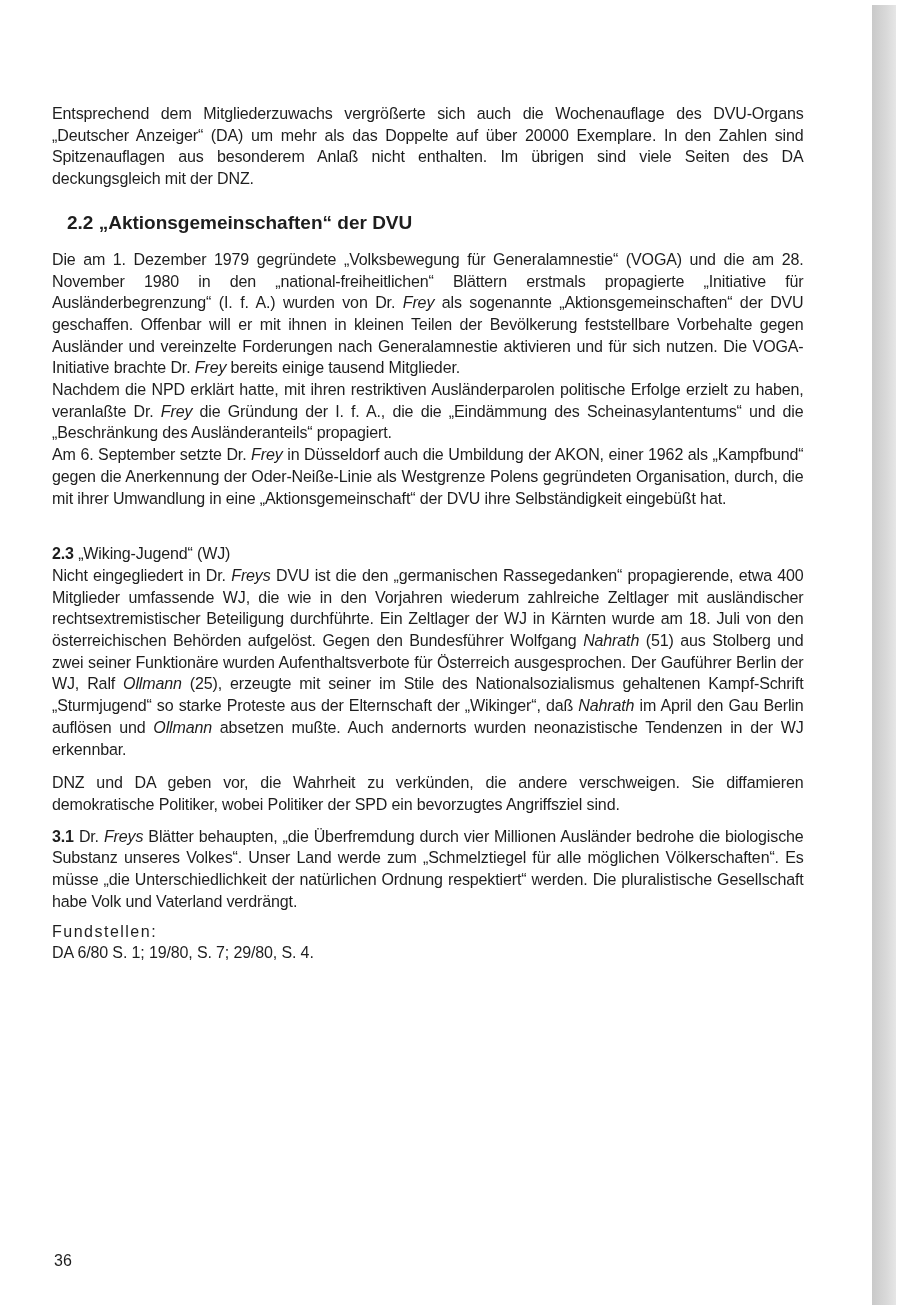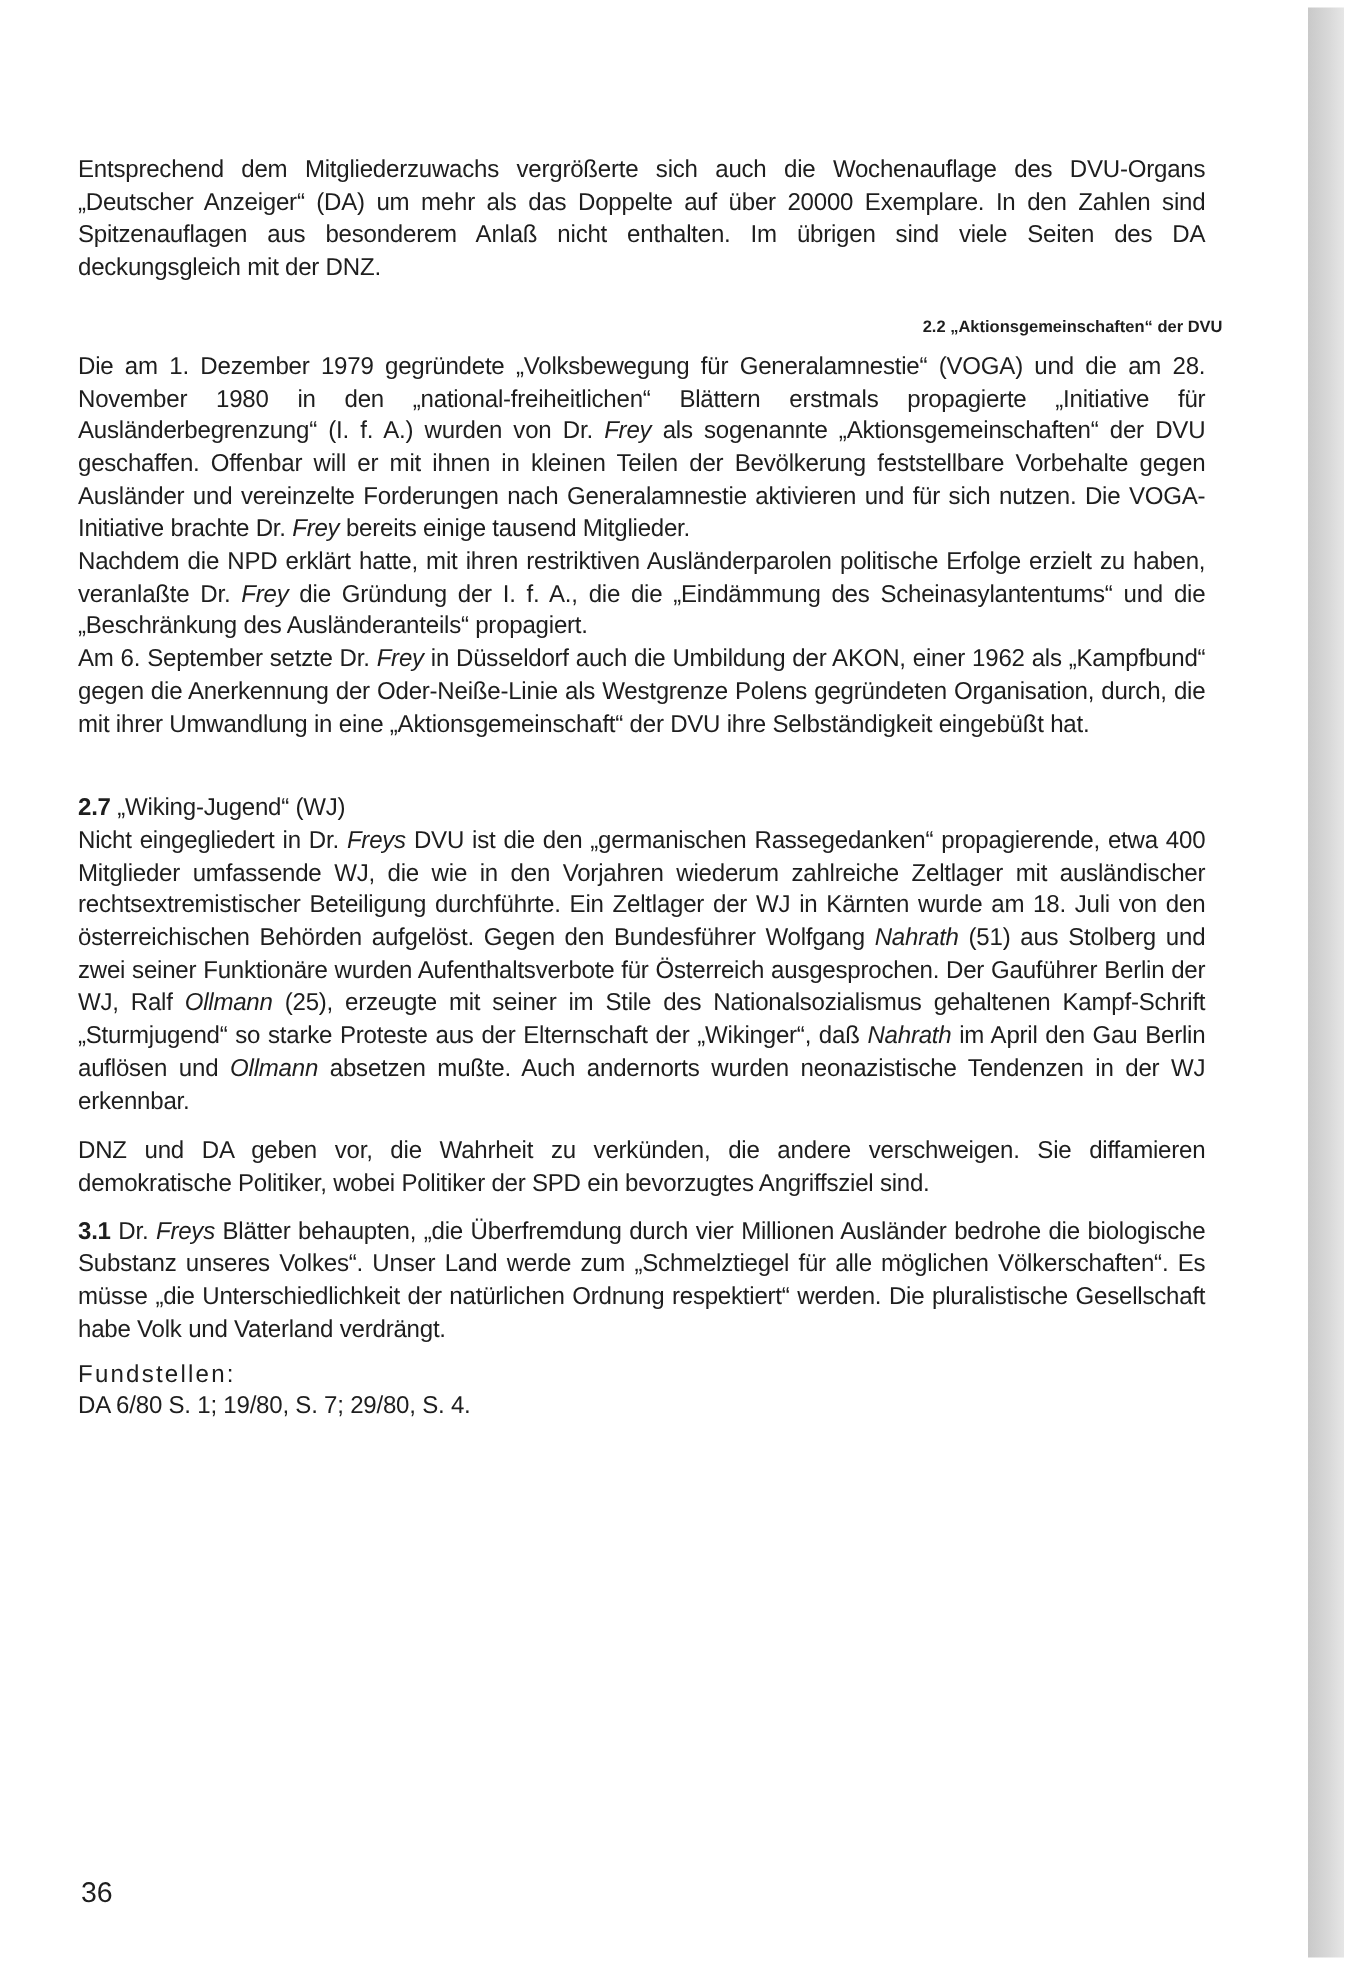"2.2 „Aktionsgemeinschaften“ der DVU" .h { font-size: 11px -> 19px; margin: 0 -> 15px; text-align: right -> none }
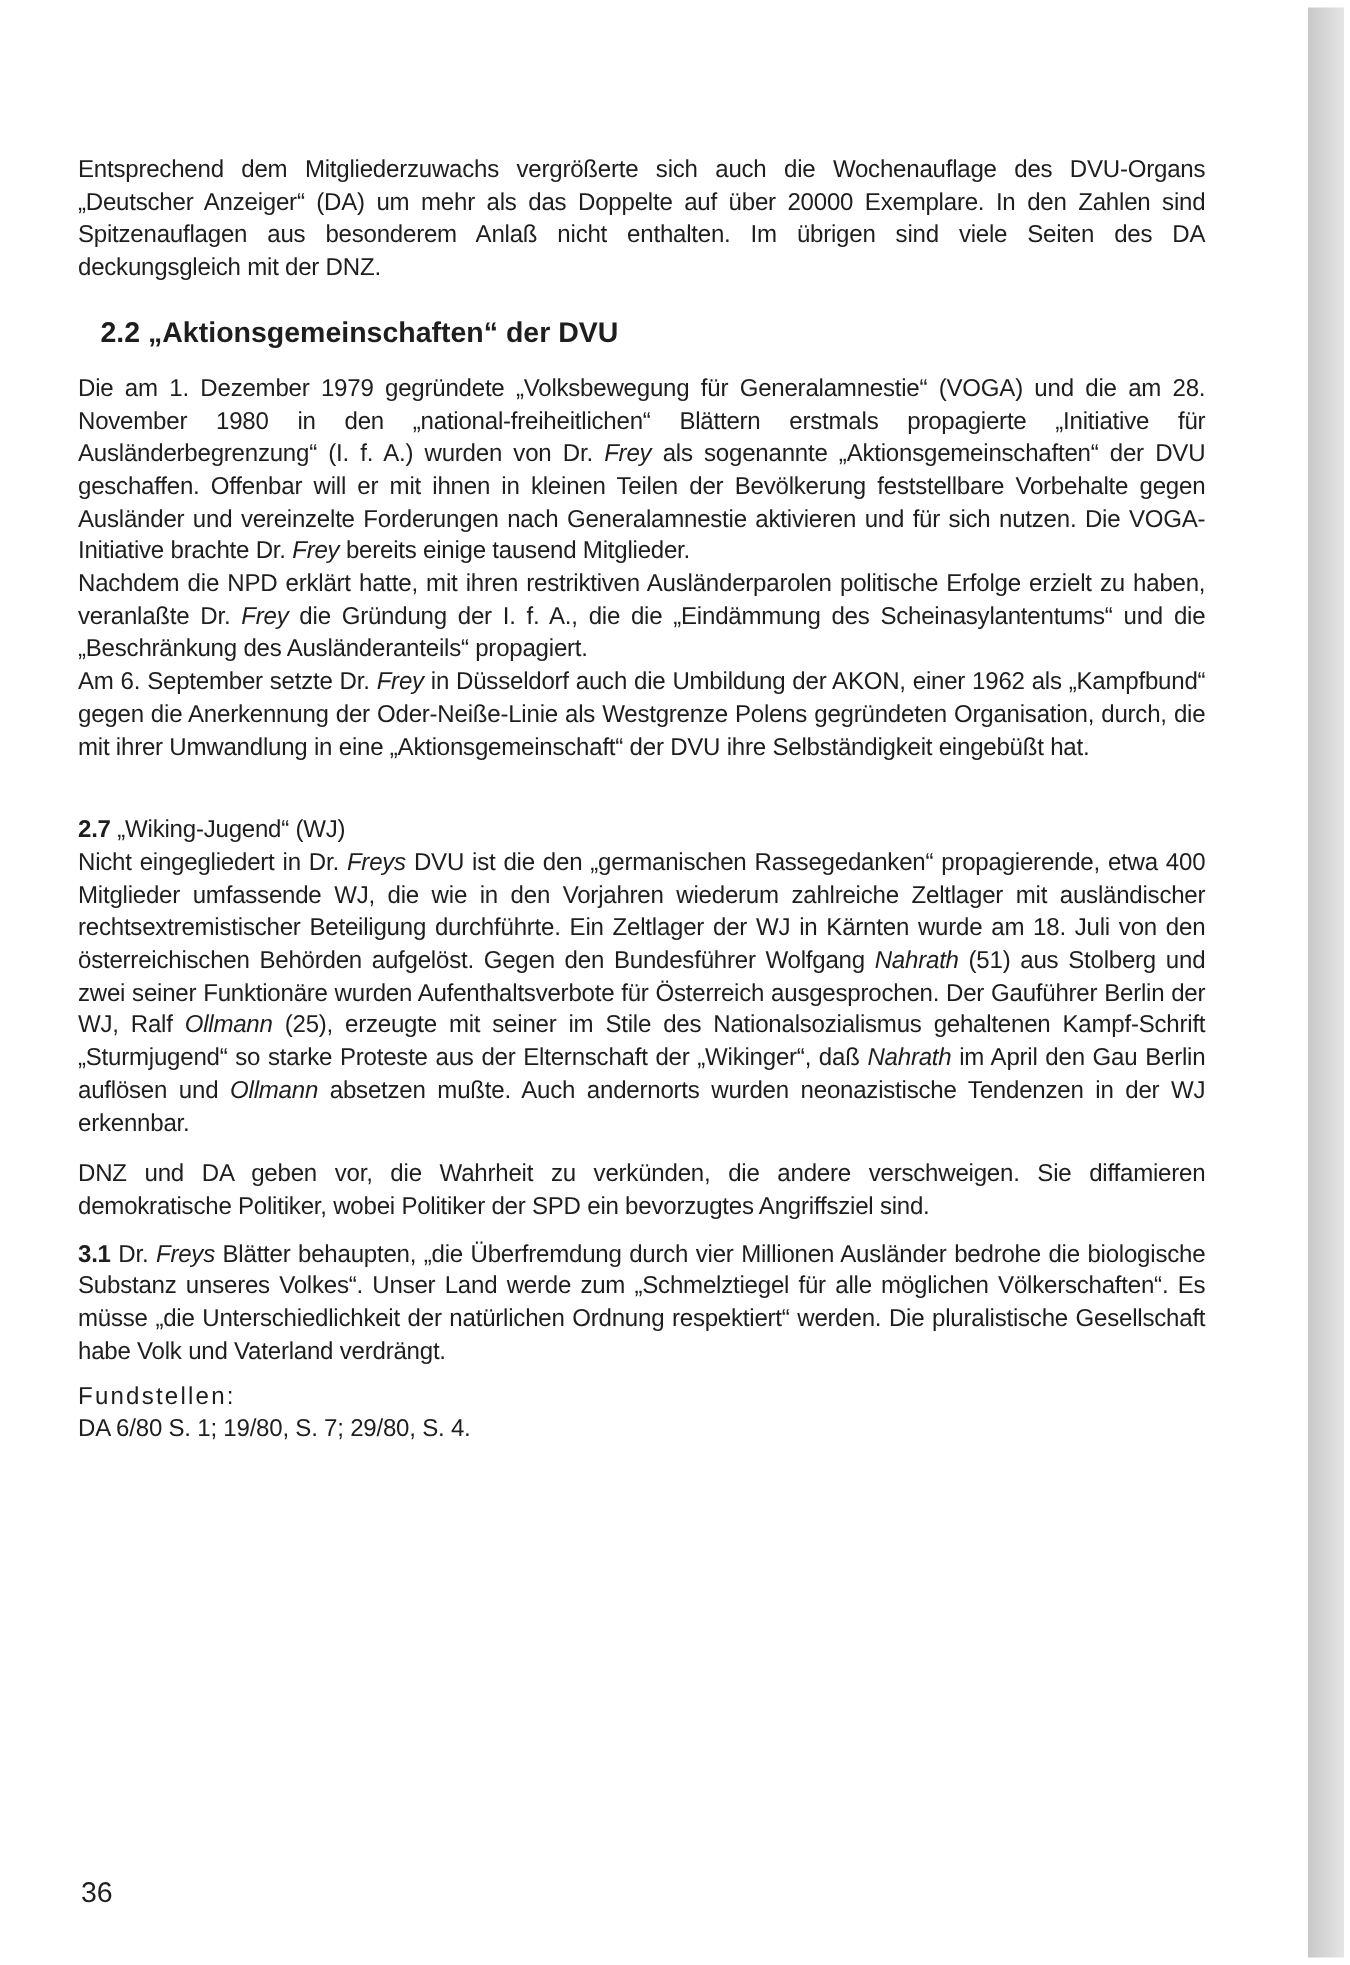"2.7" span.b { text: 2.7 -> 2.3 }
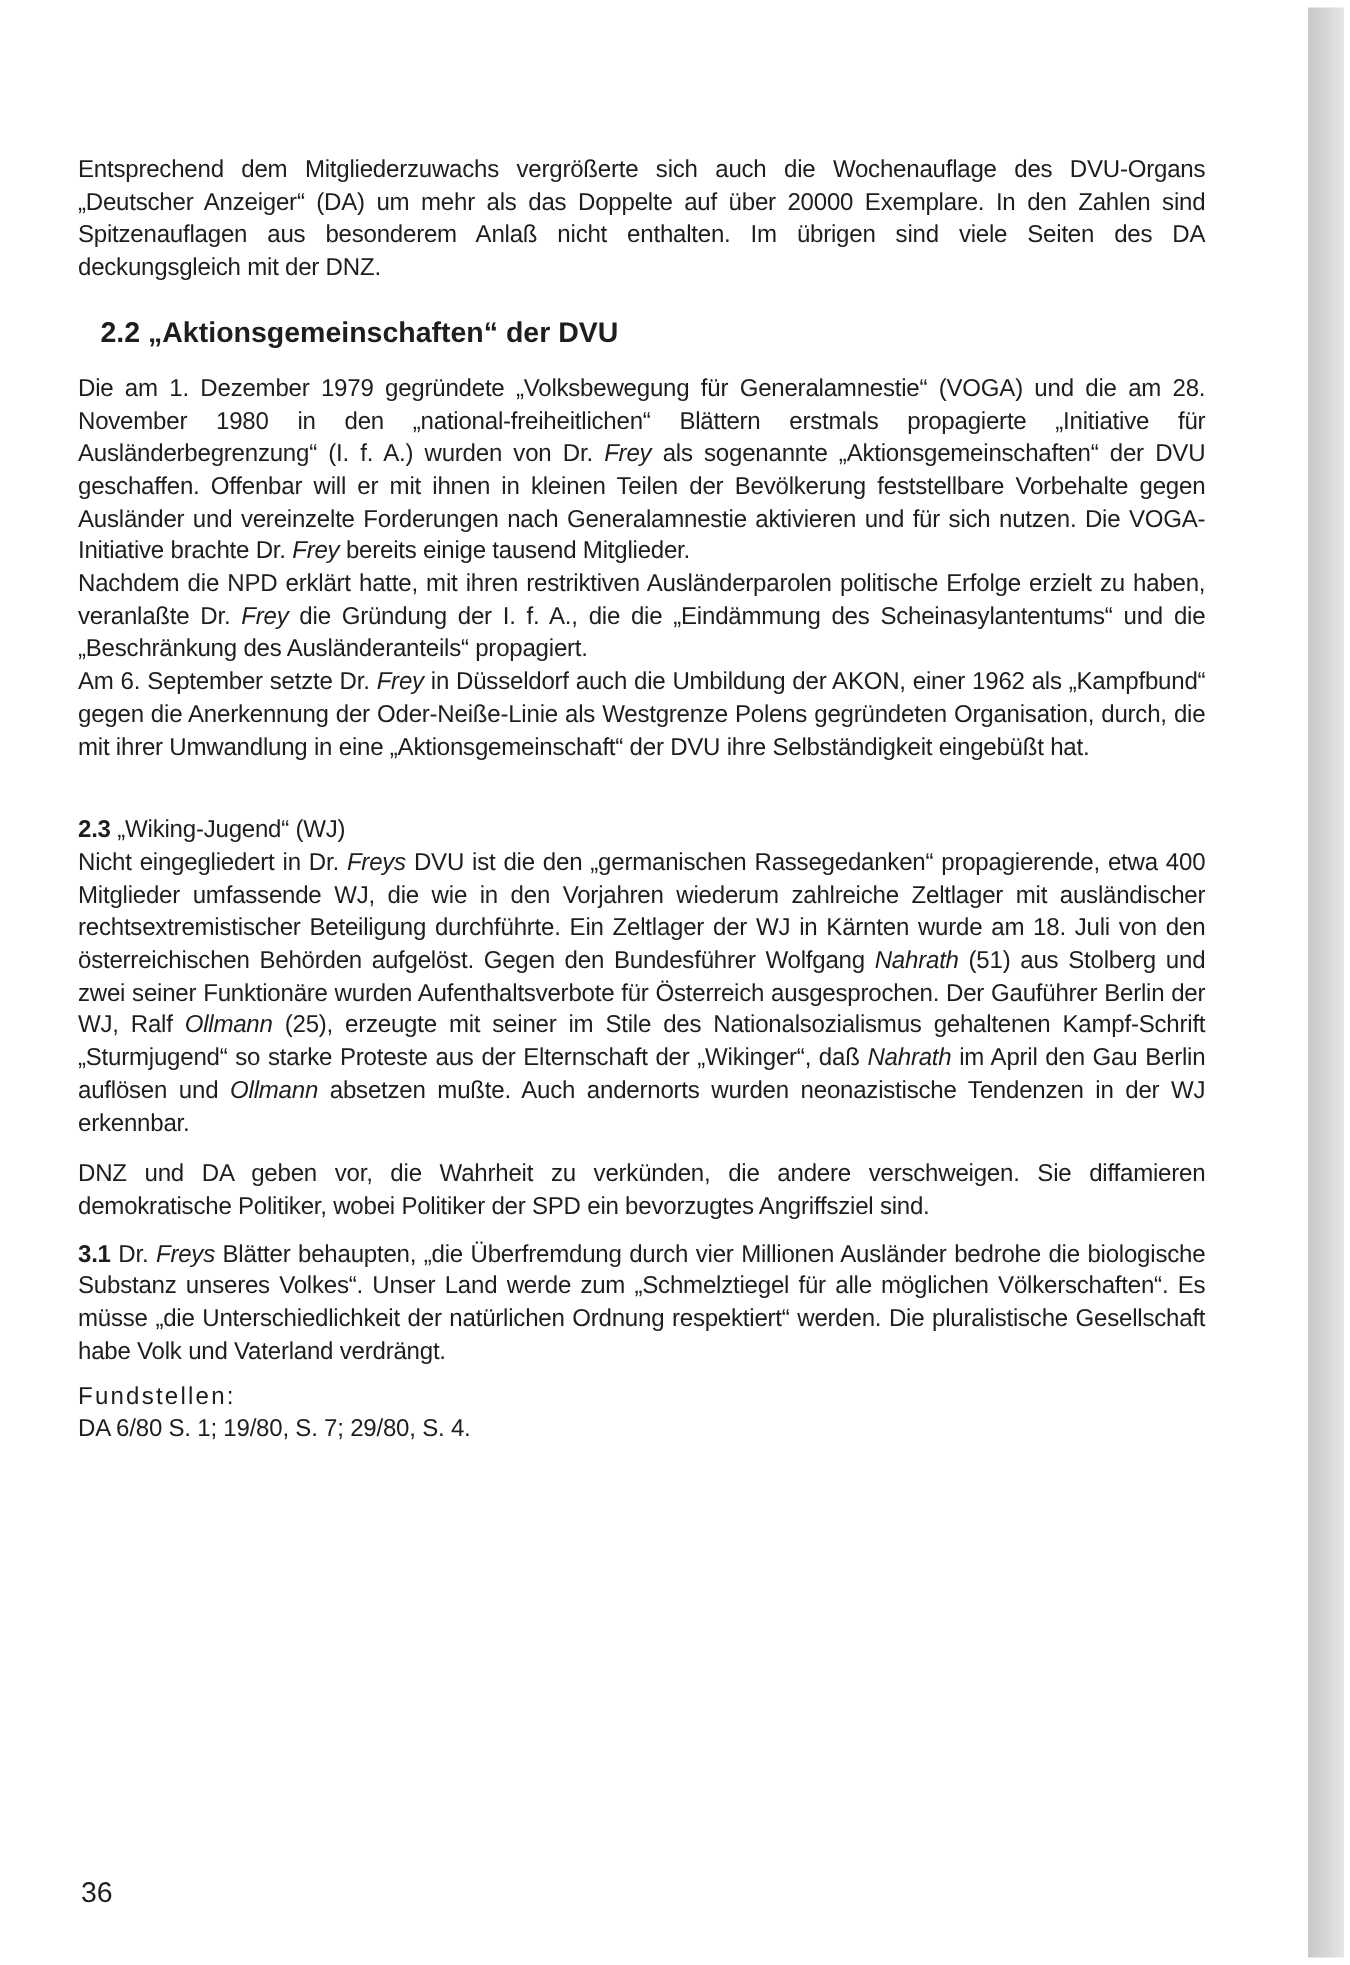"36" .pagenum { font-size: 19px -> 16px }
